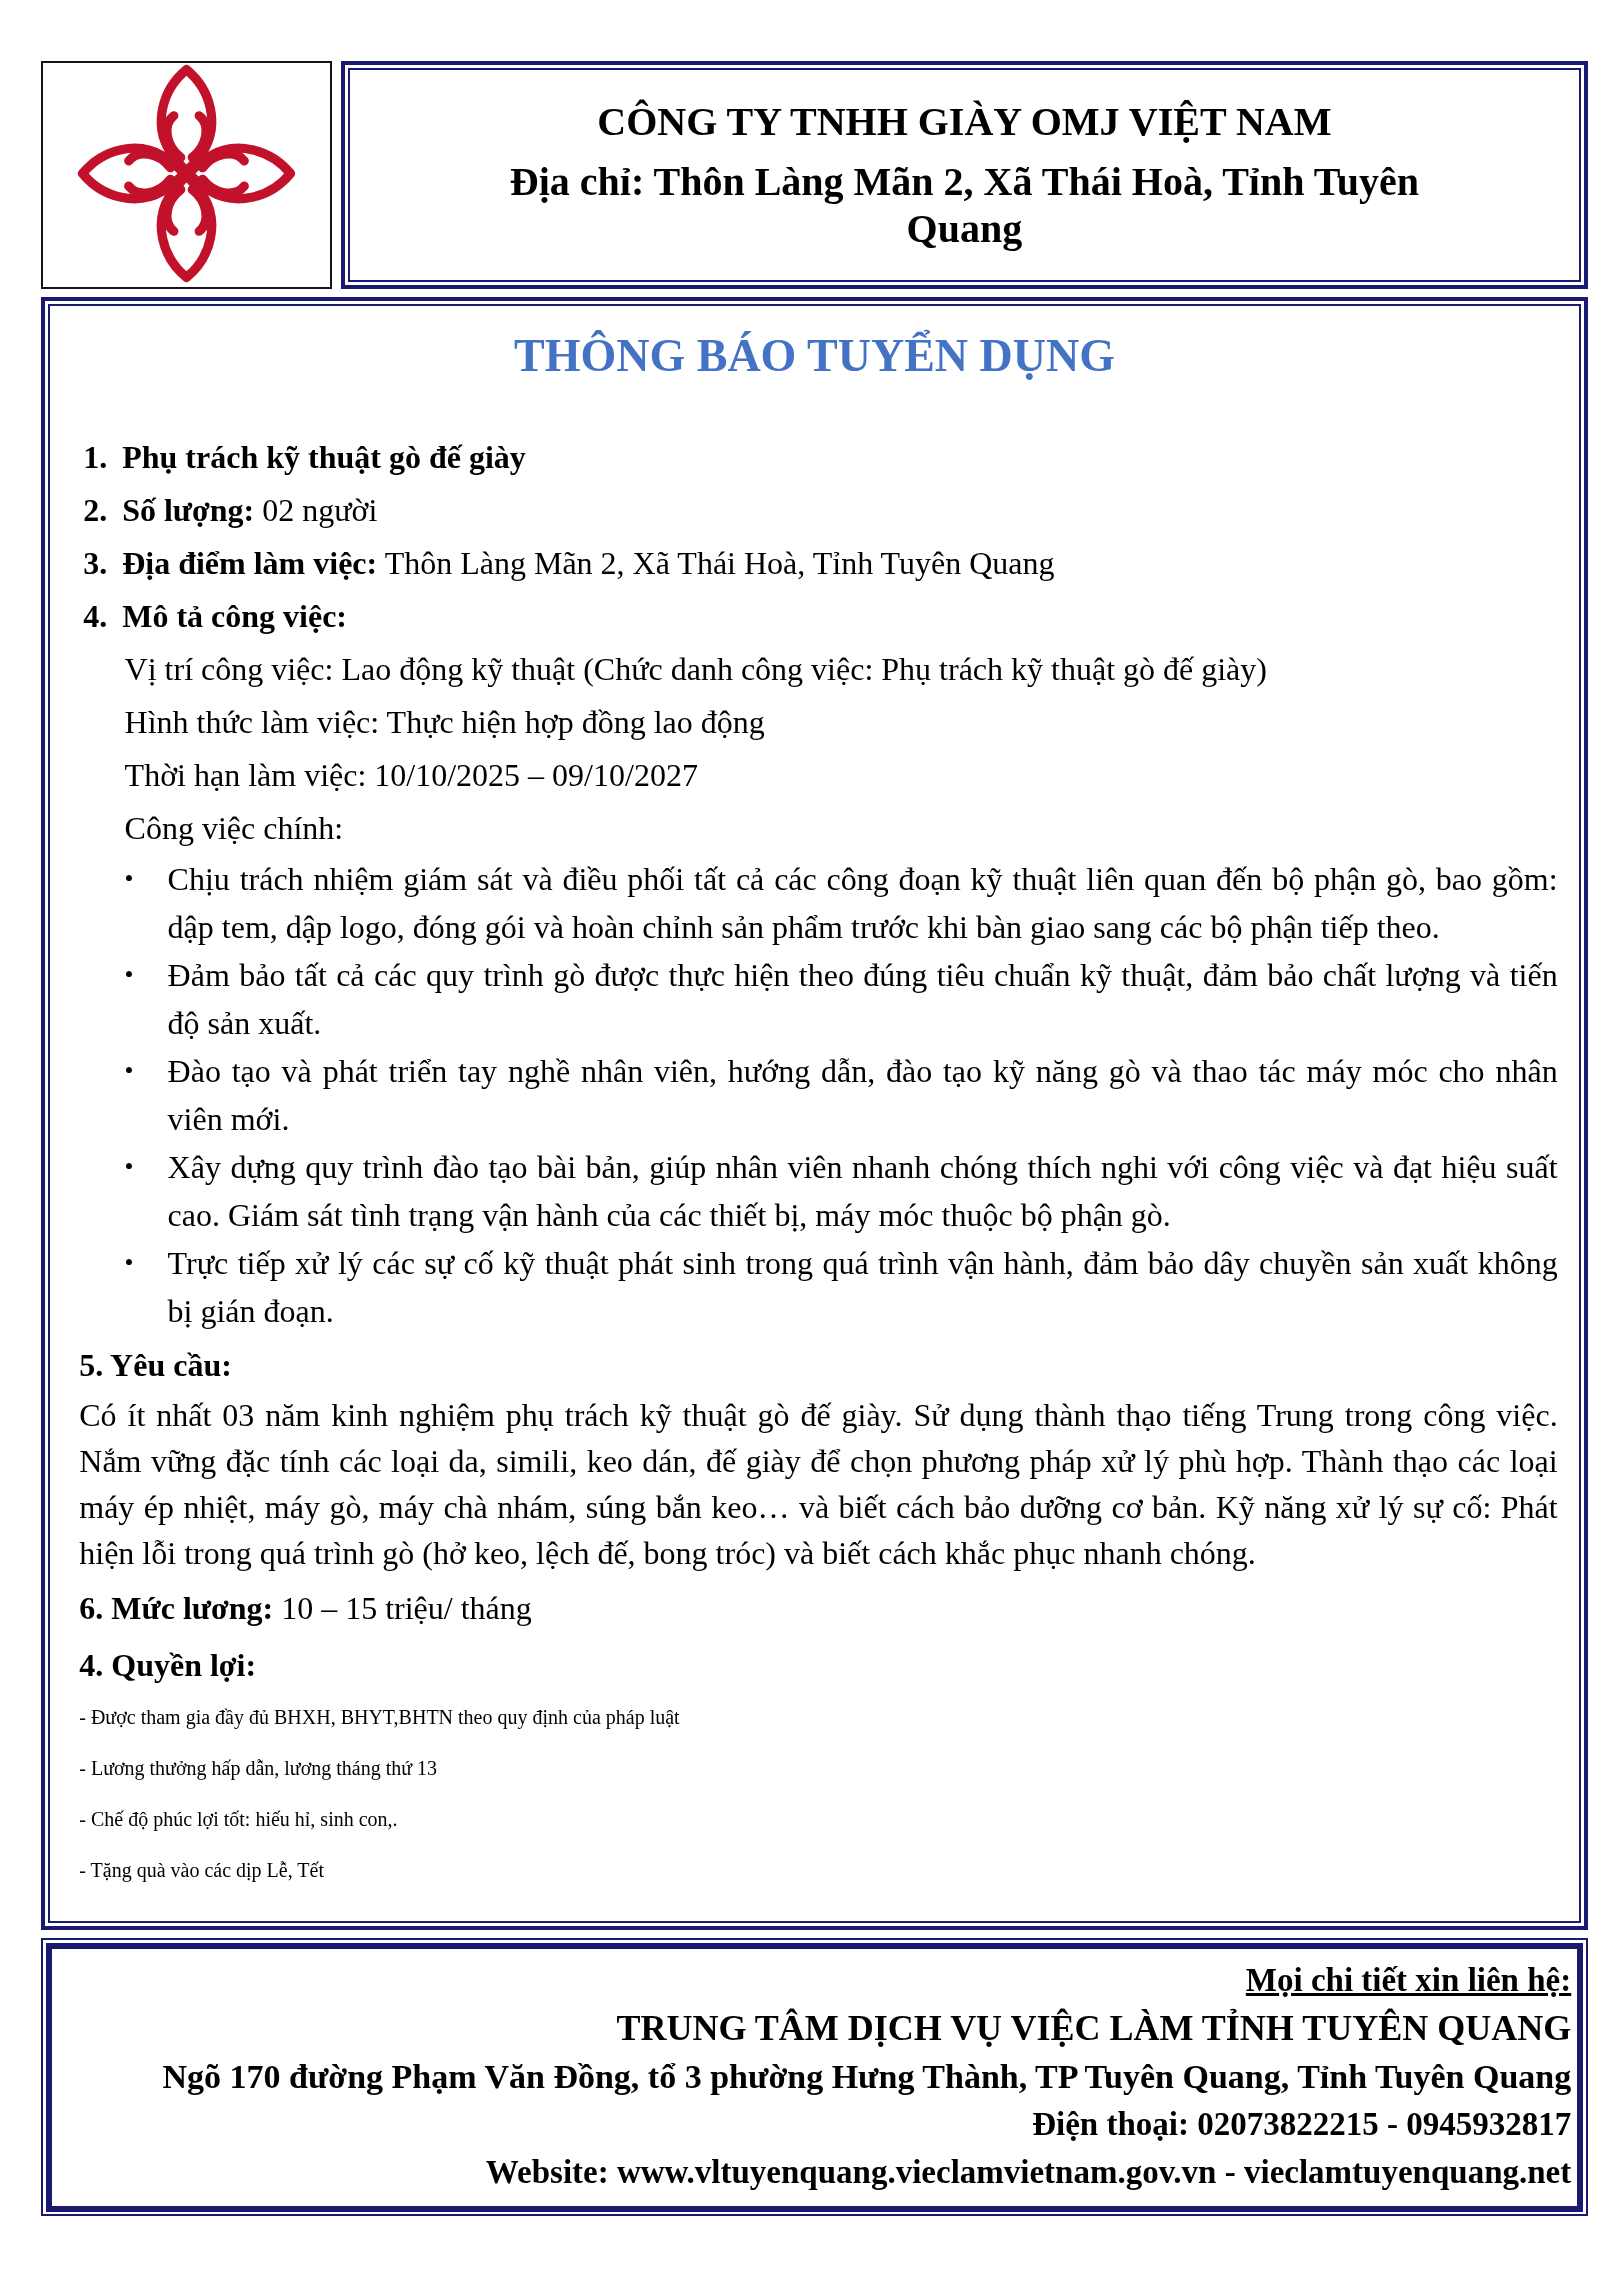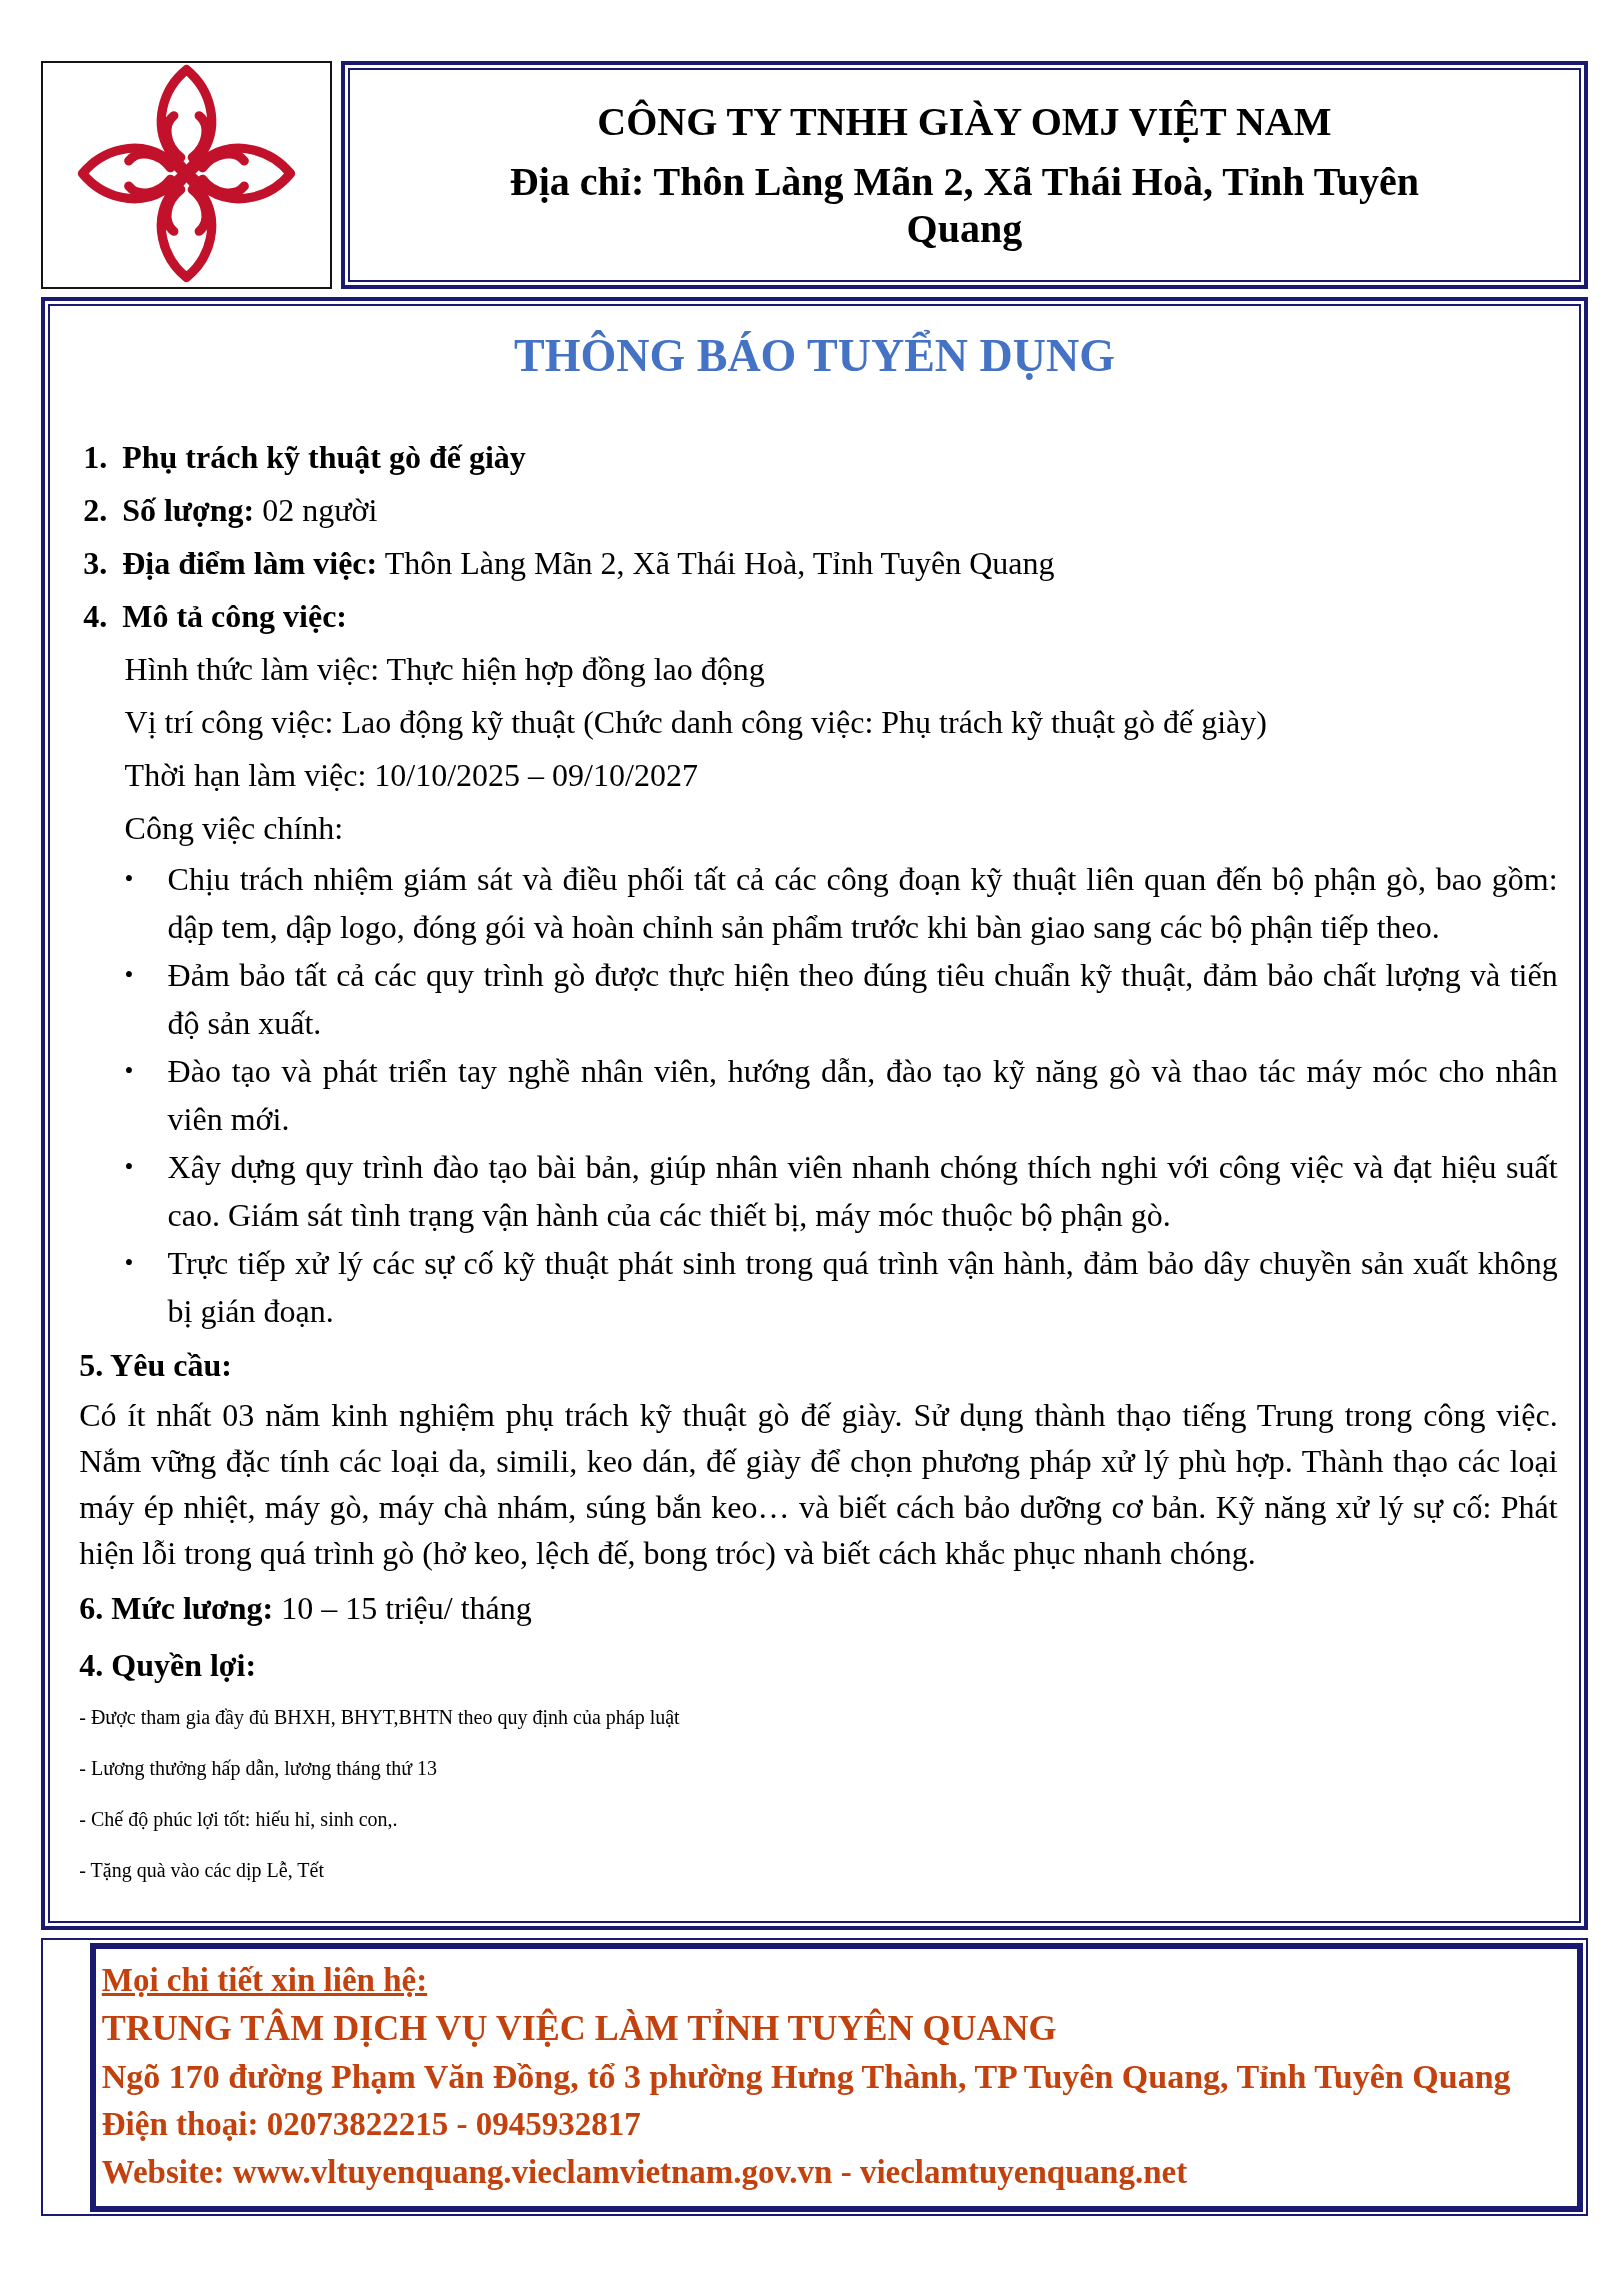"Hình thức làm việc: Thực" div.detail-line { order: before "Vị trí công việc: Lao" -> after "Vị trí công việc: Lao" }
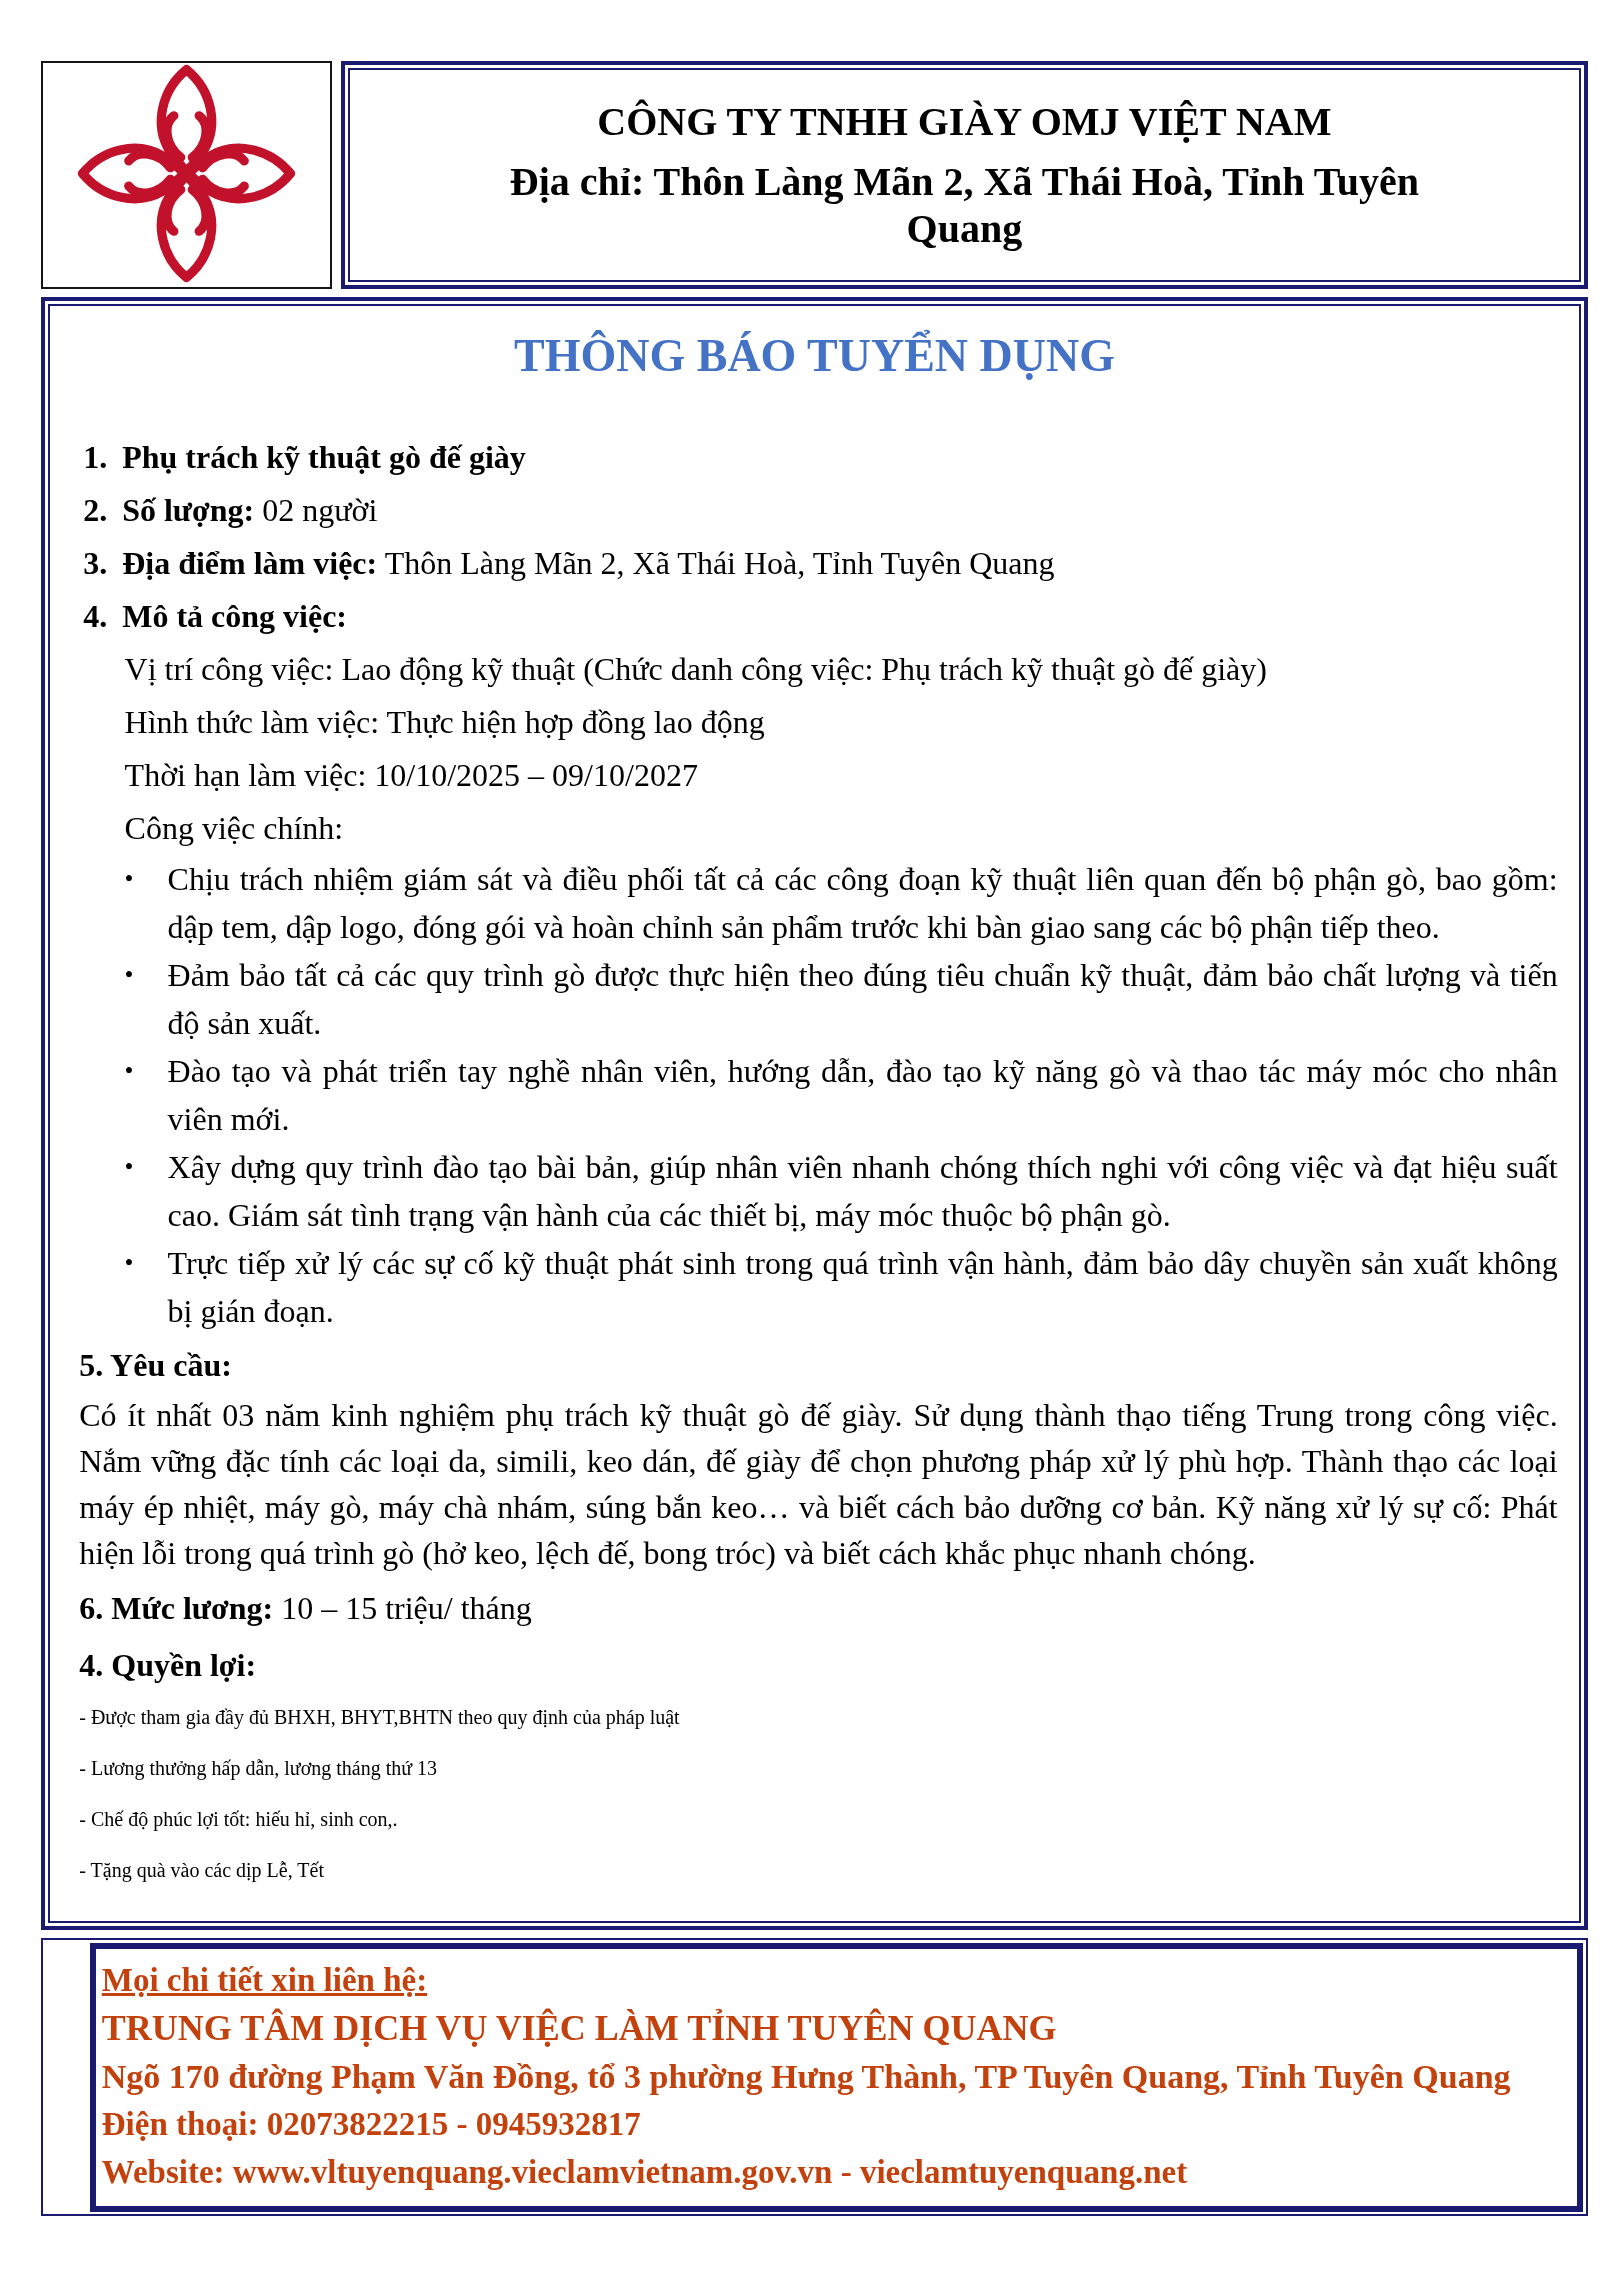"Mọi chi tiết xin liên" .footer-inner { color: #c2410c -> #000000; margin-left: 44px -> none; text-align: left -> right }
